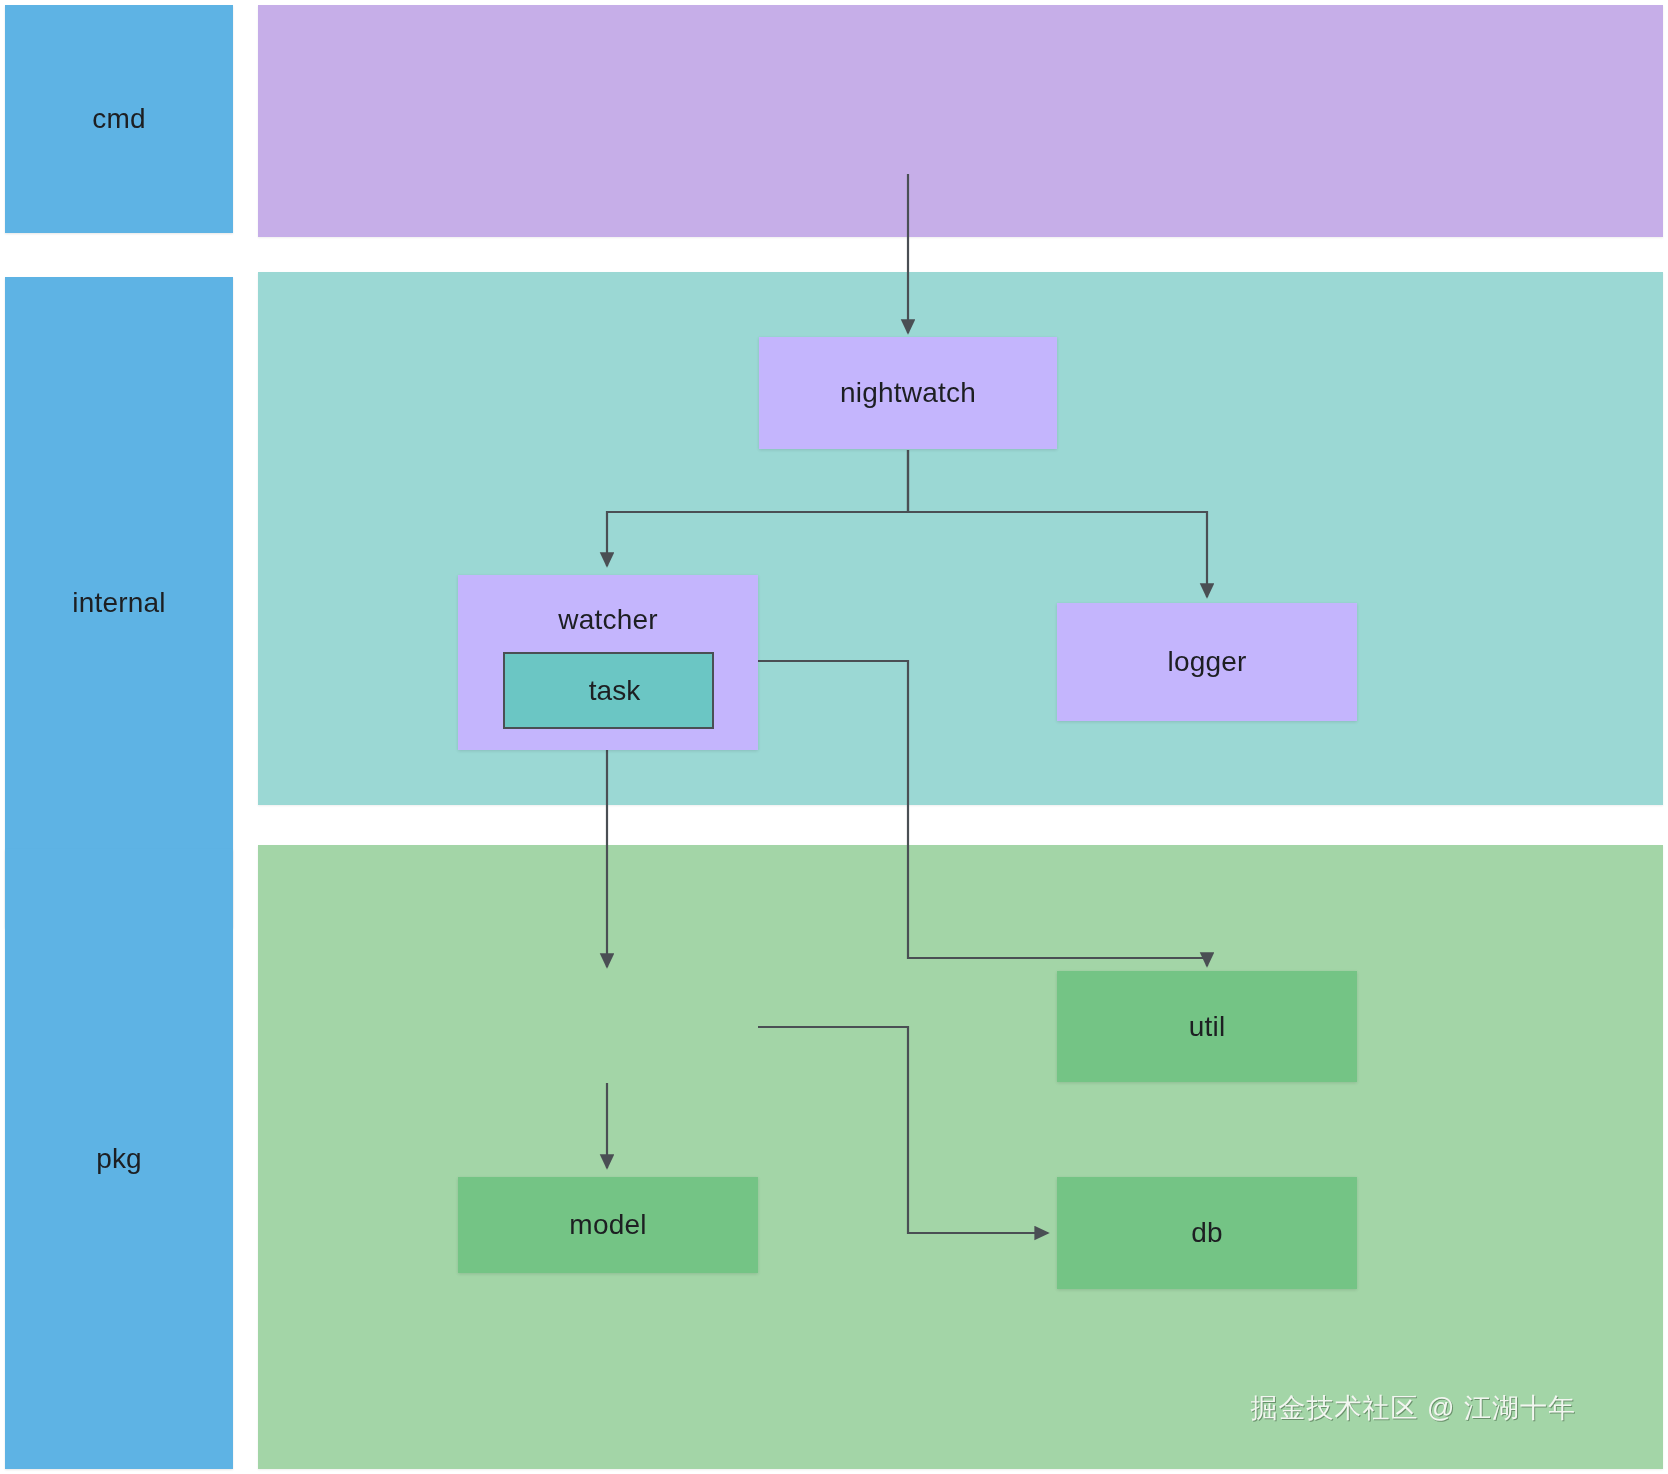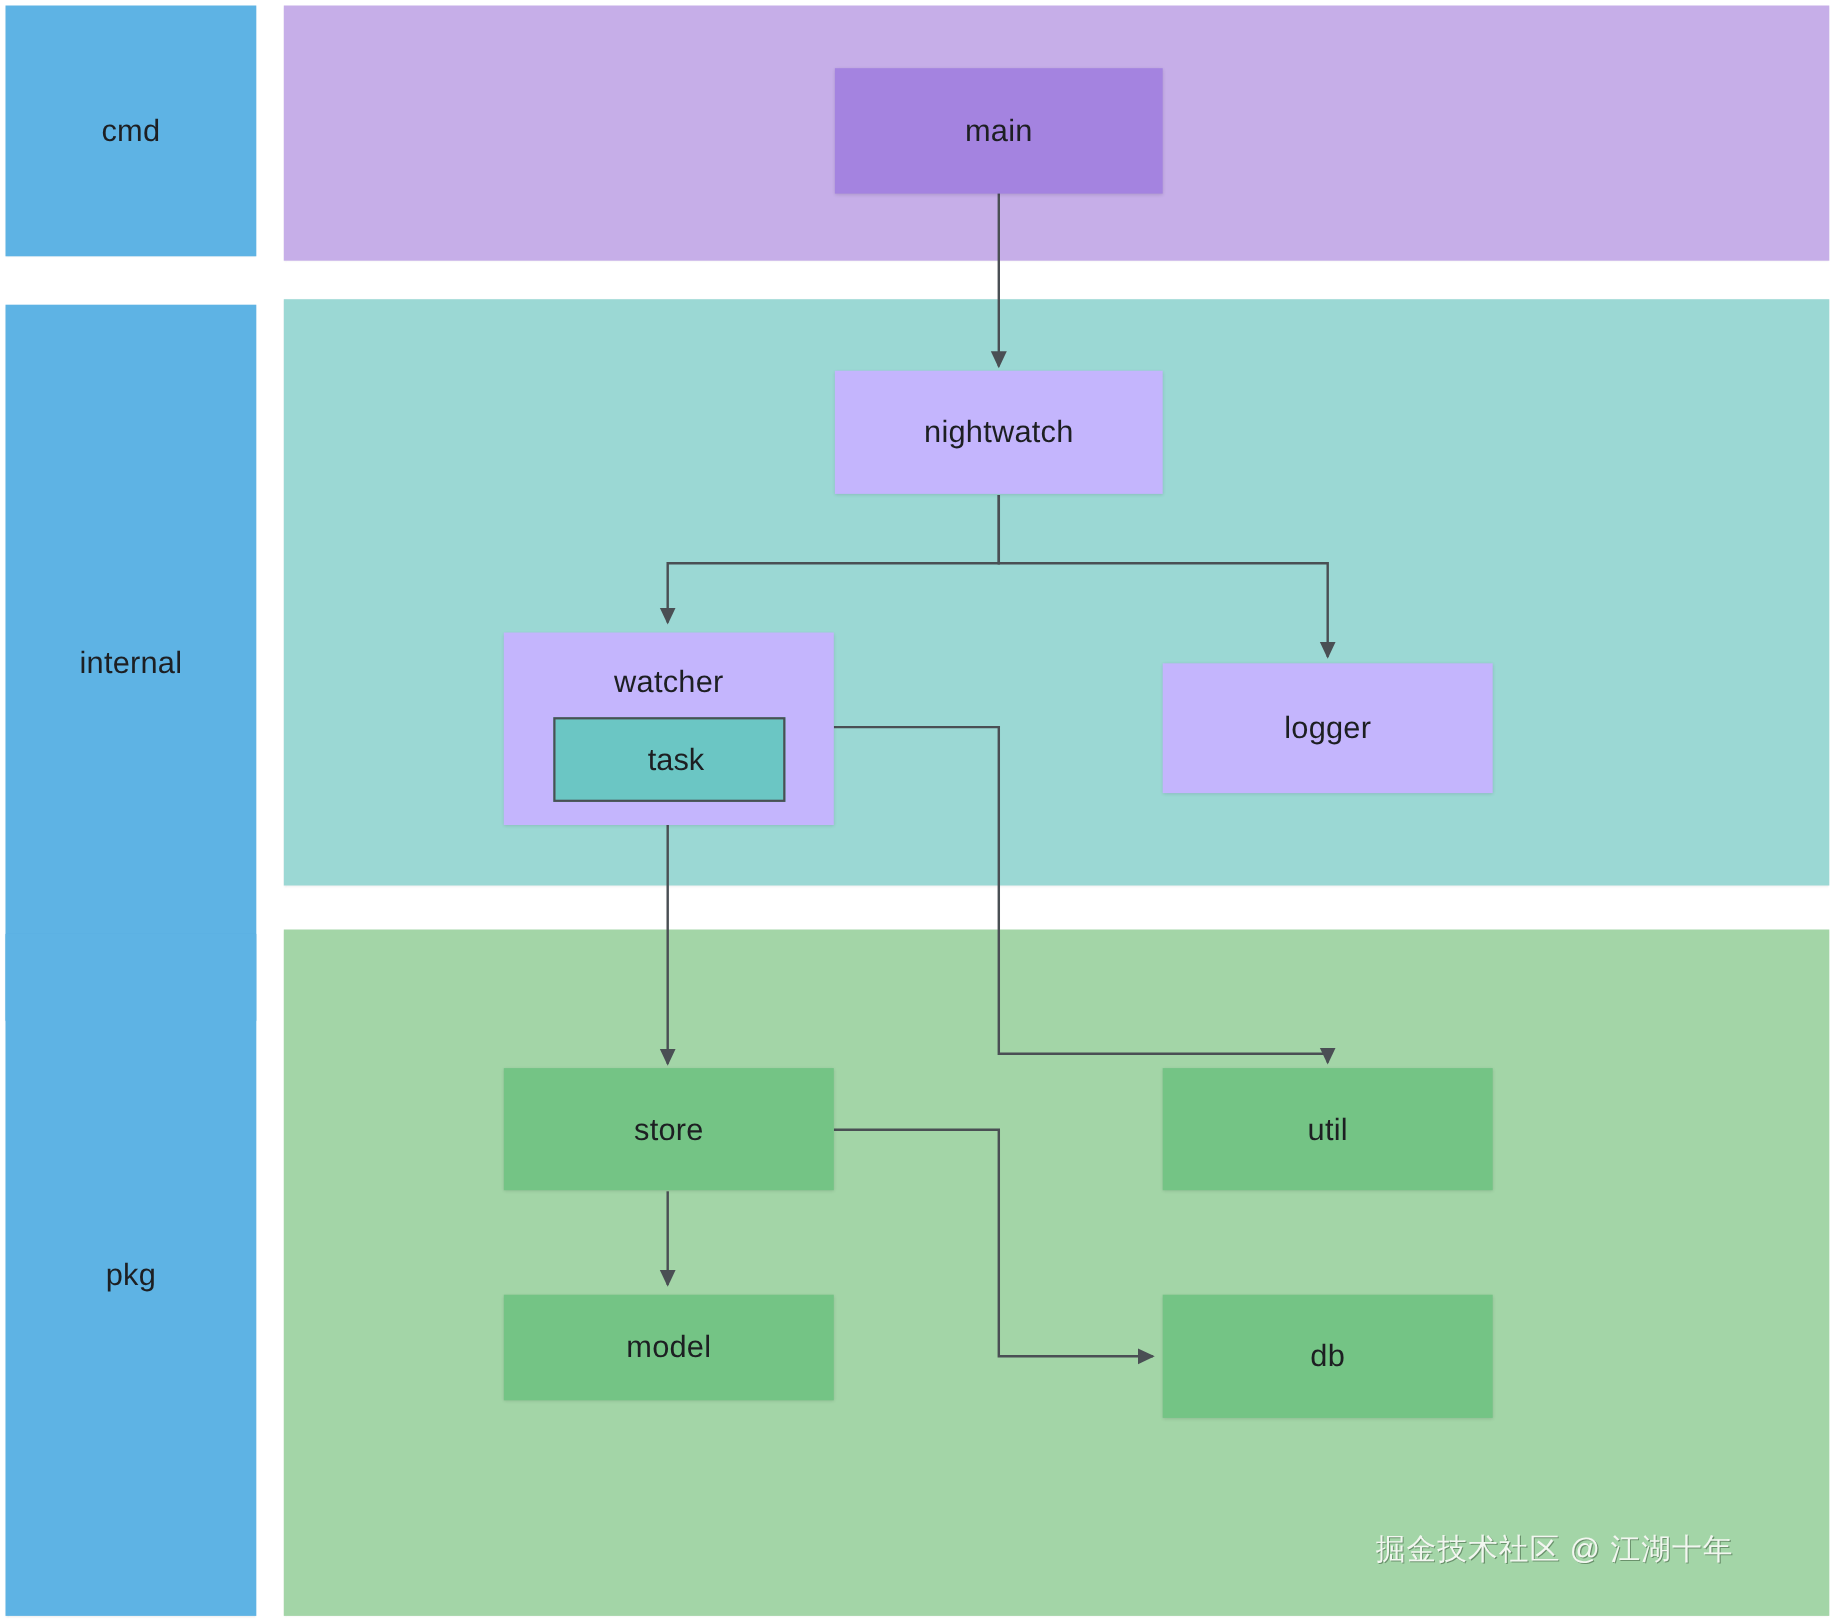"main" div.node { html: <div> <span>main</span> </div> -> none }
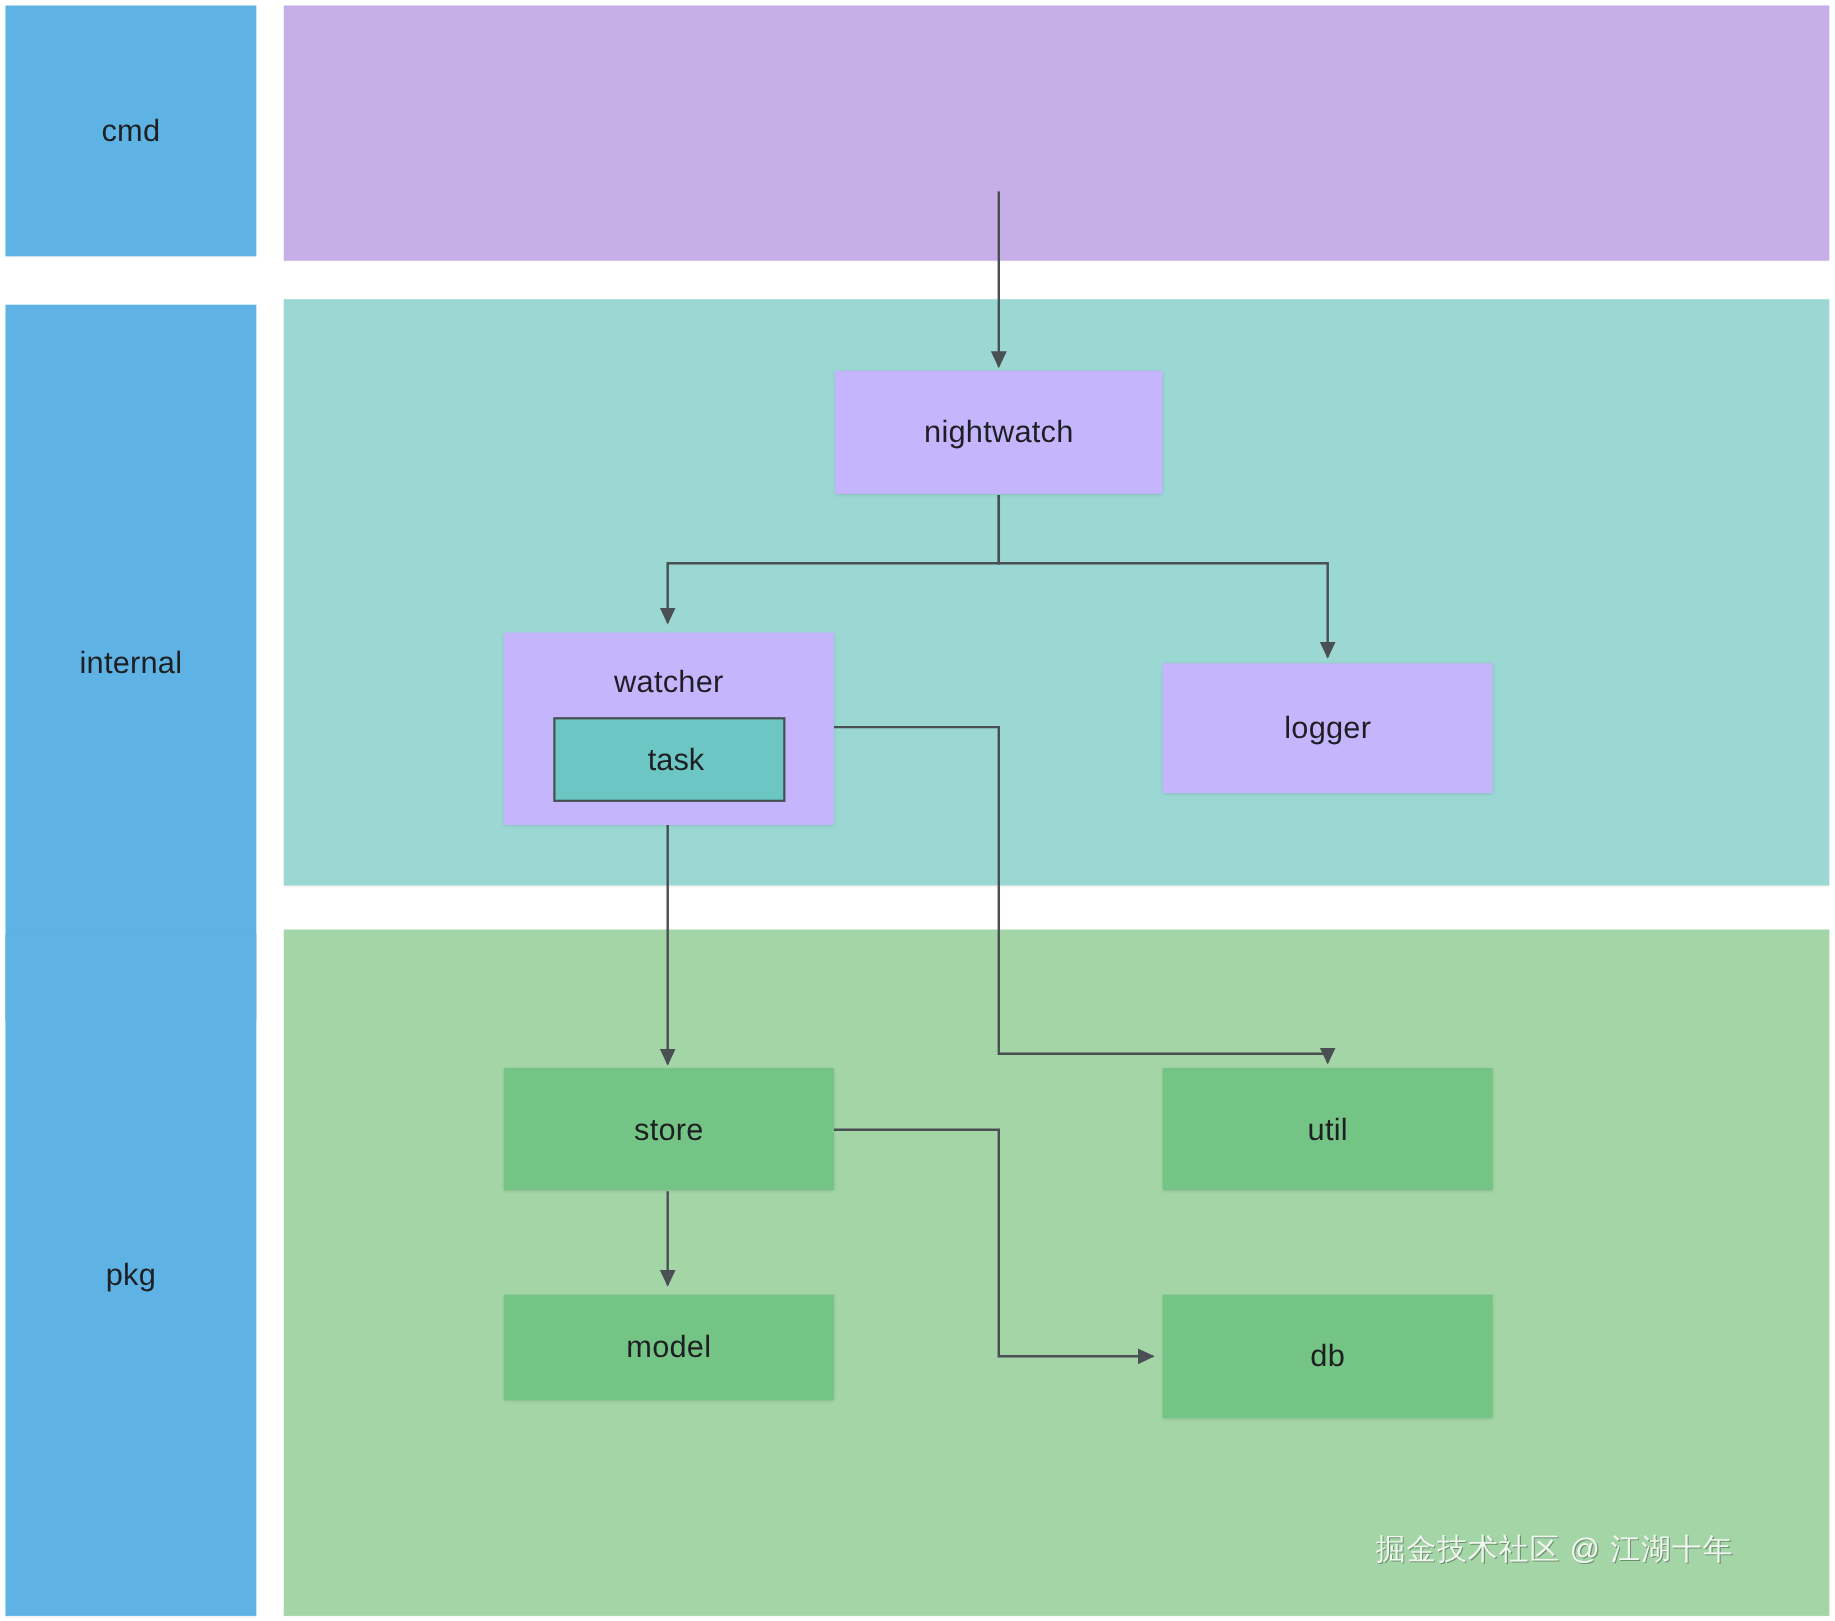"store" div.node { html: <div> <span>store</span> </div> -> none }
